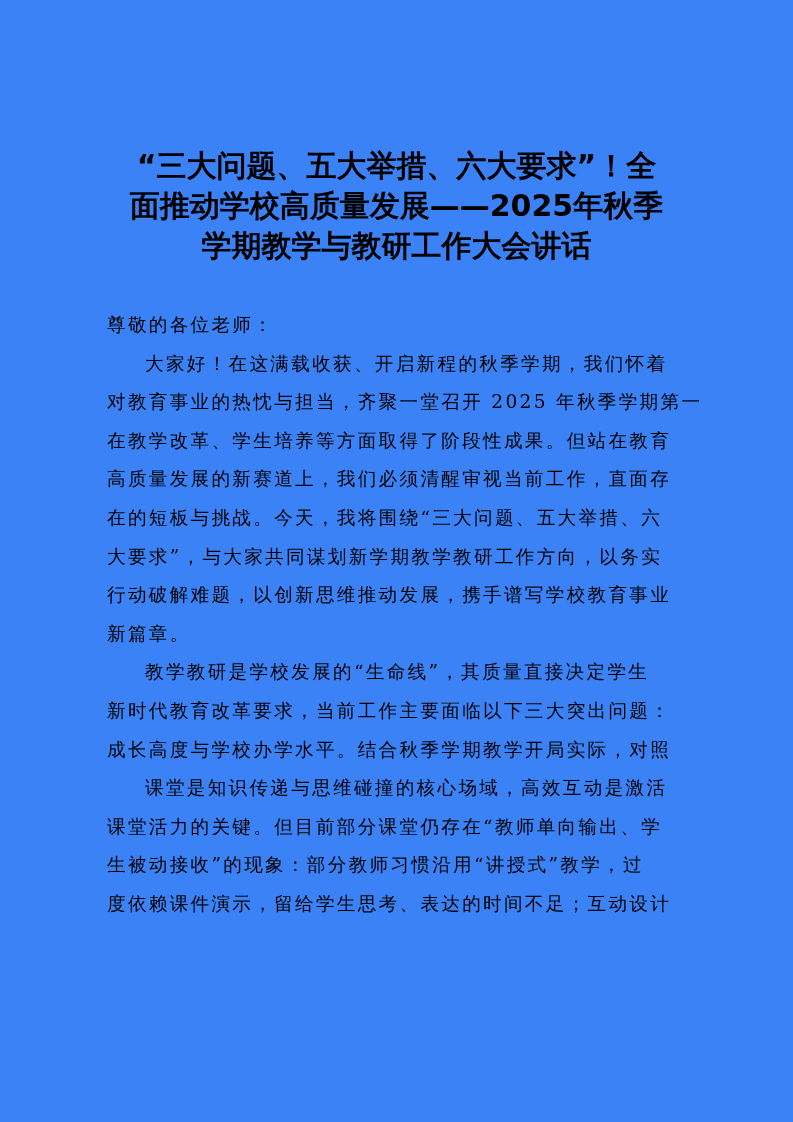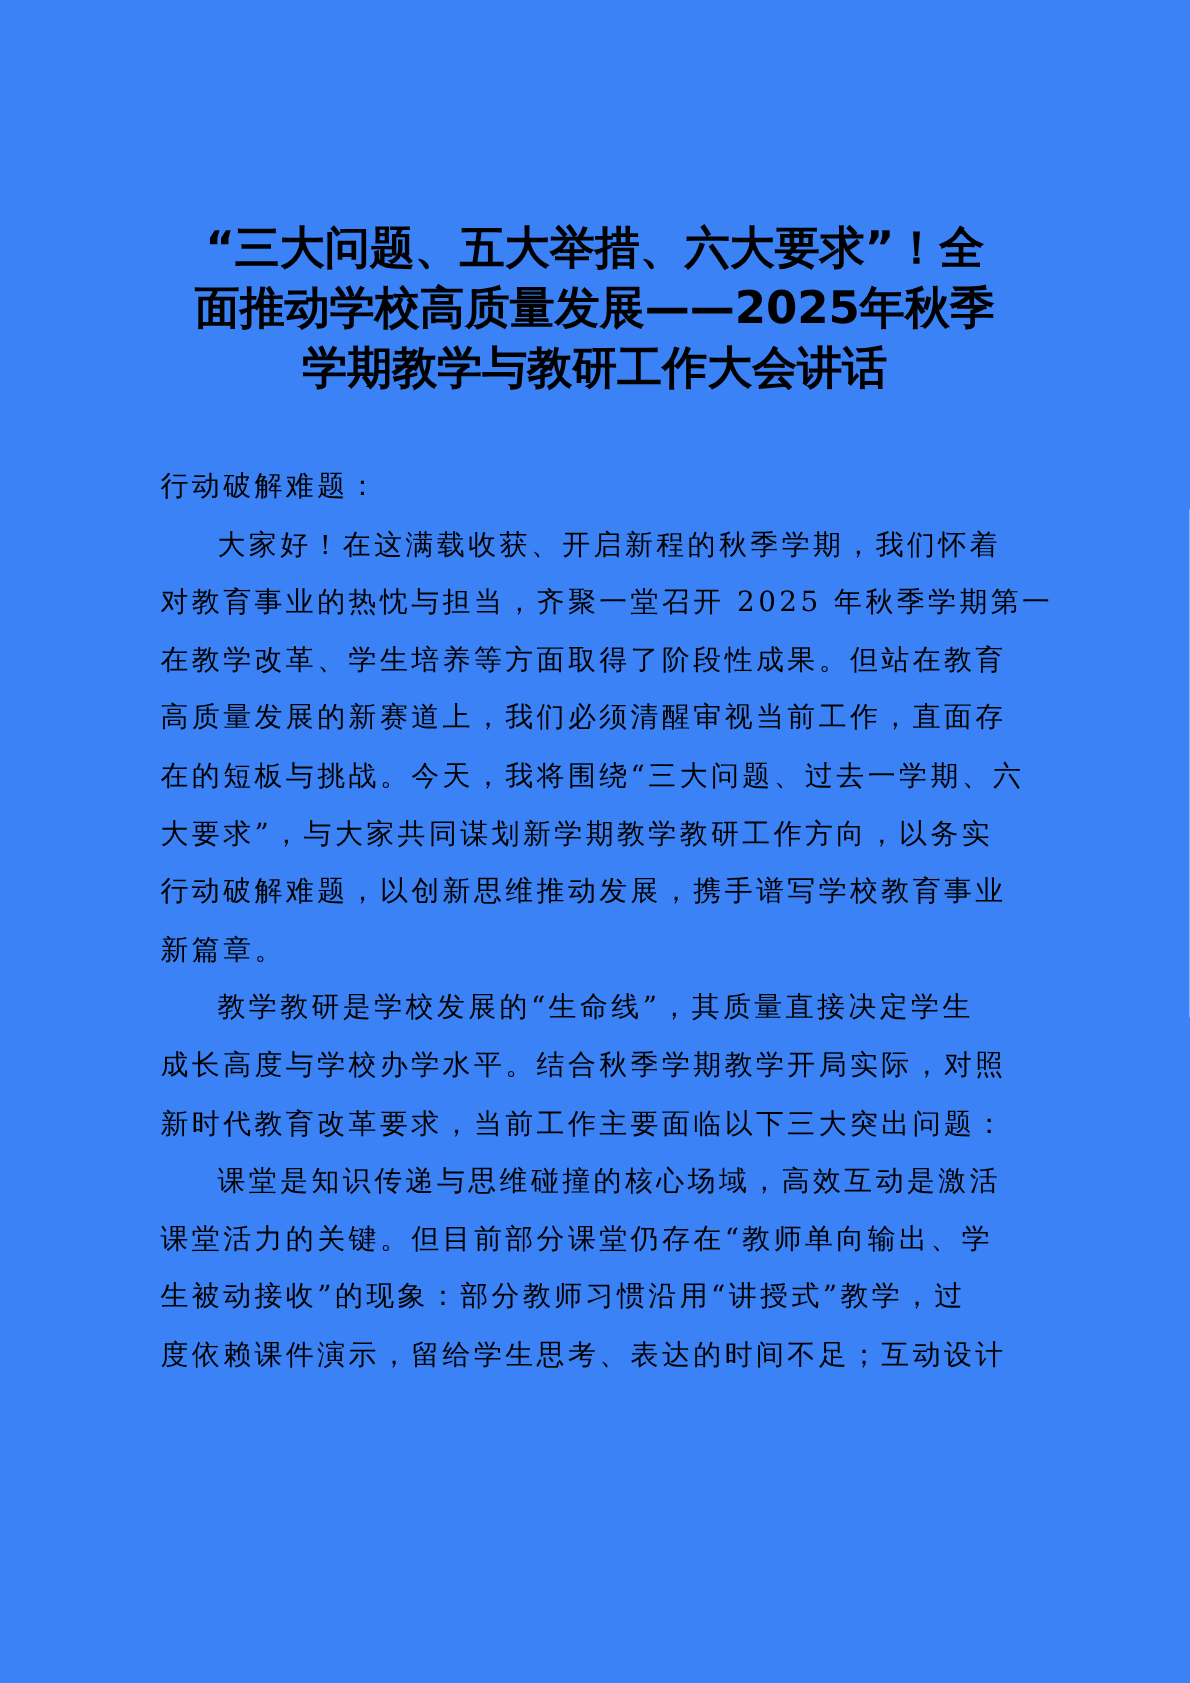"行动破解难题：" span.ln { text: 行动破解难题 -> 尊敬的各位老师 }
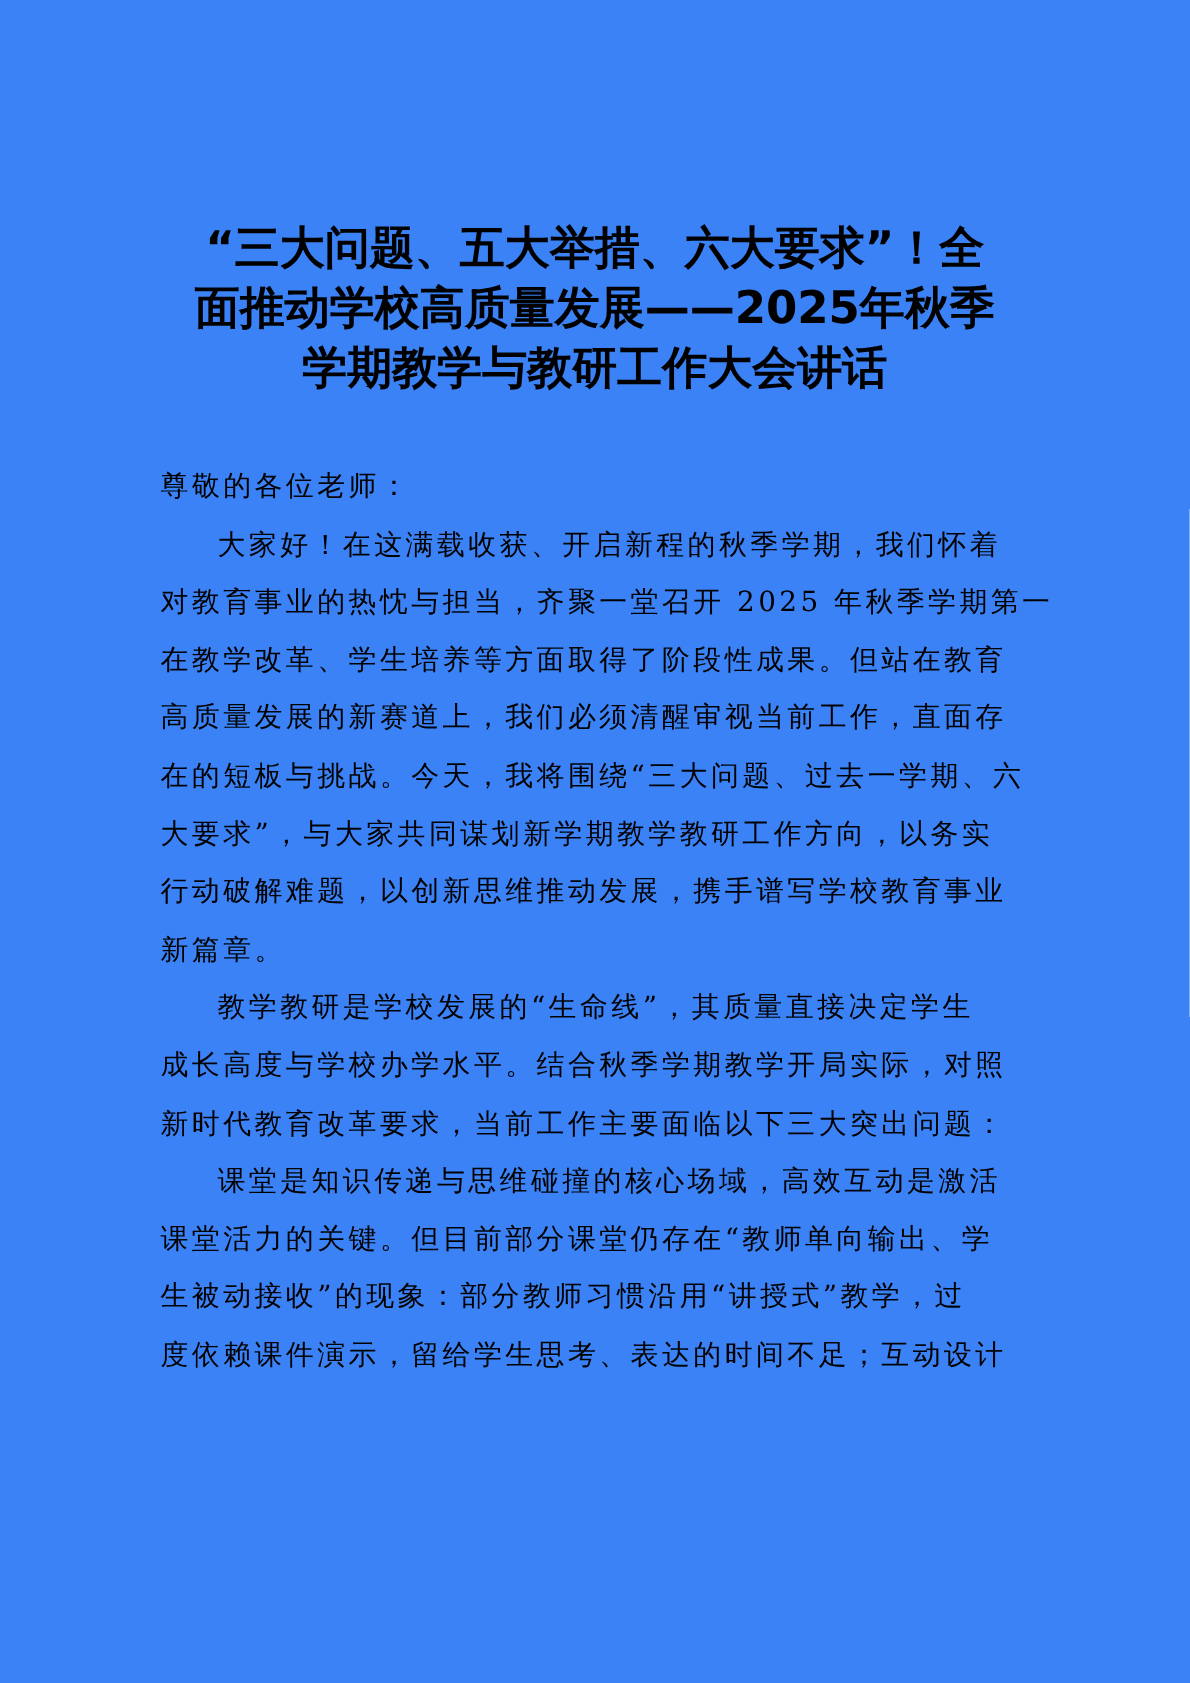"在的短板与挑战。今天，我将围绕“三大问题、过去一学期、六" span.ln { text: 过去一学期 -> 五大举措 }
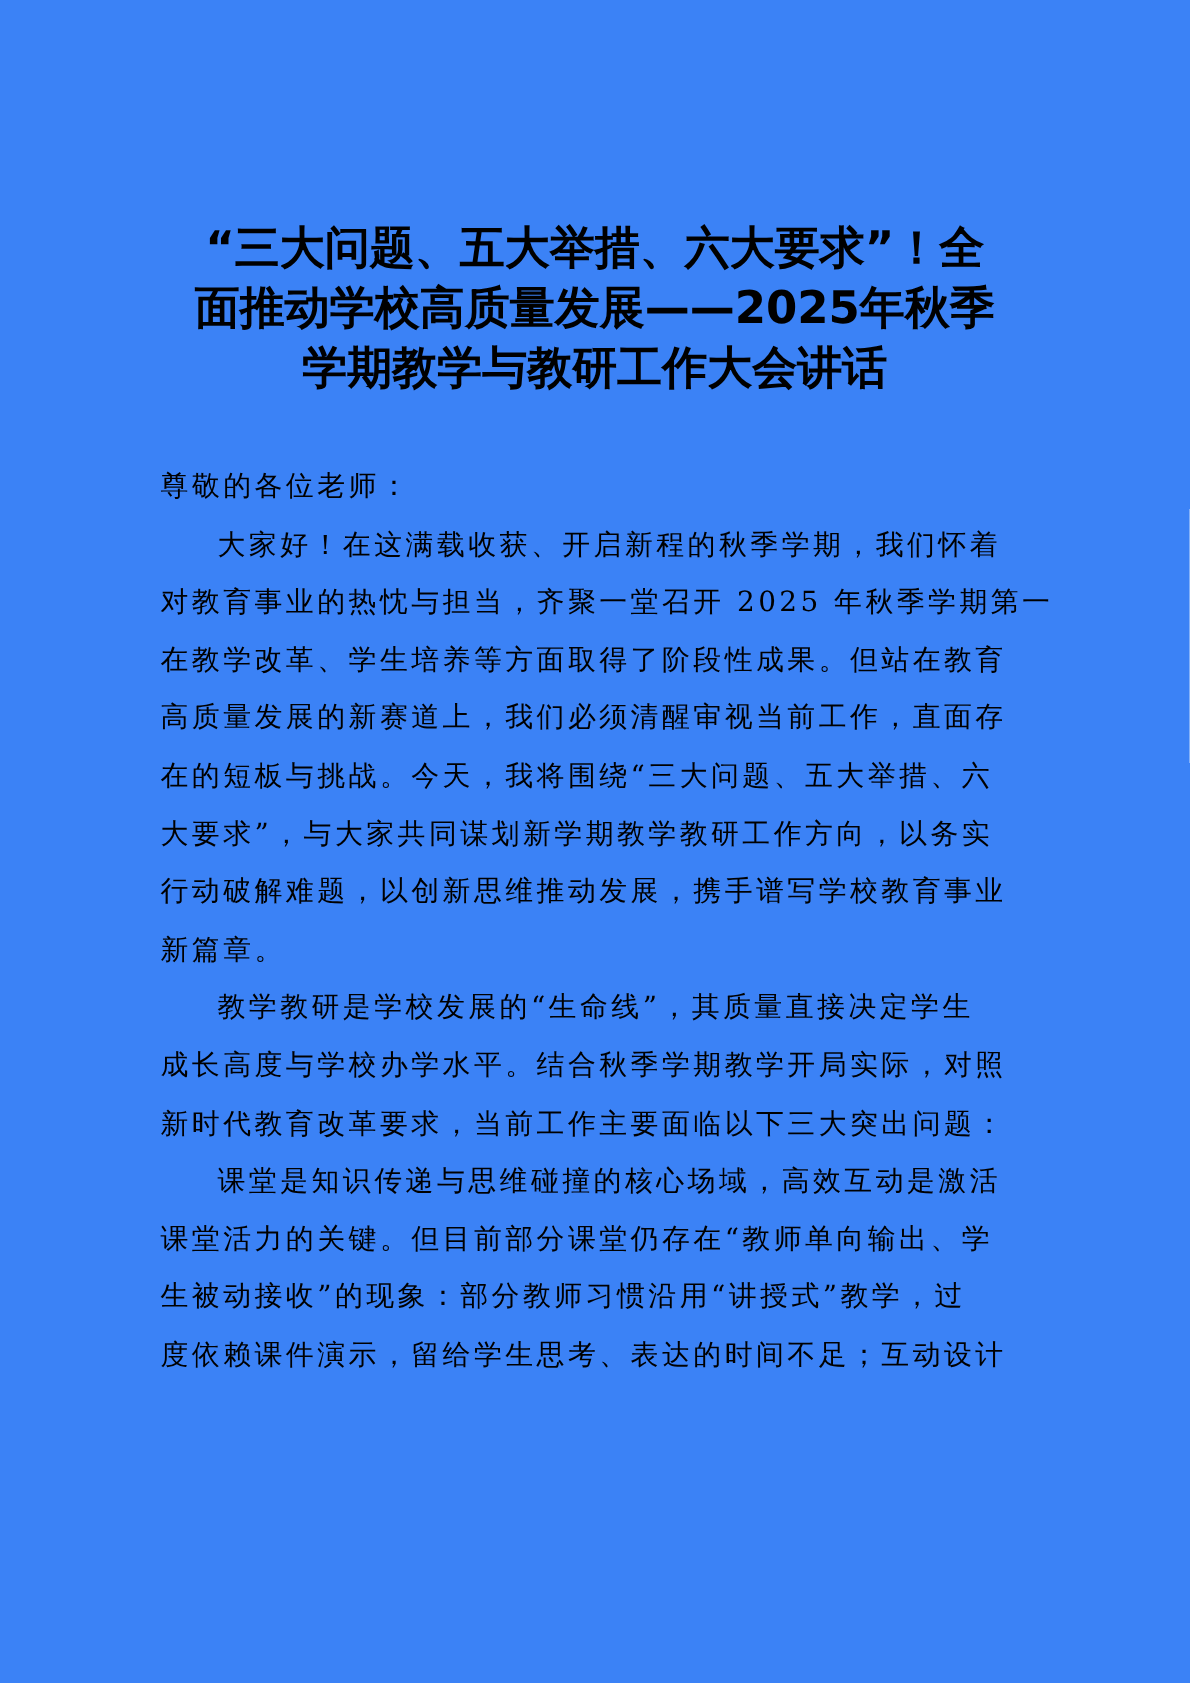"成长高度与学校办学水平。结合秋季学期教学开局实际，对照" span.ln { order: before "新时代教育改革要求，当前工作主要面临以下三大突出问题：" -> after "新时代教育改革要求，当前工作主要面临以下三大突出问题：" }
